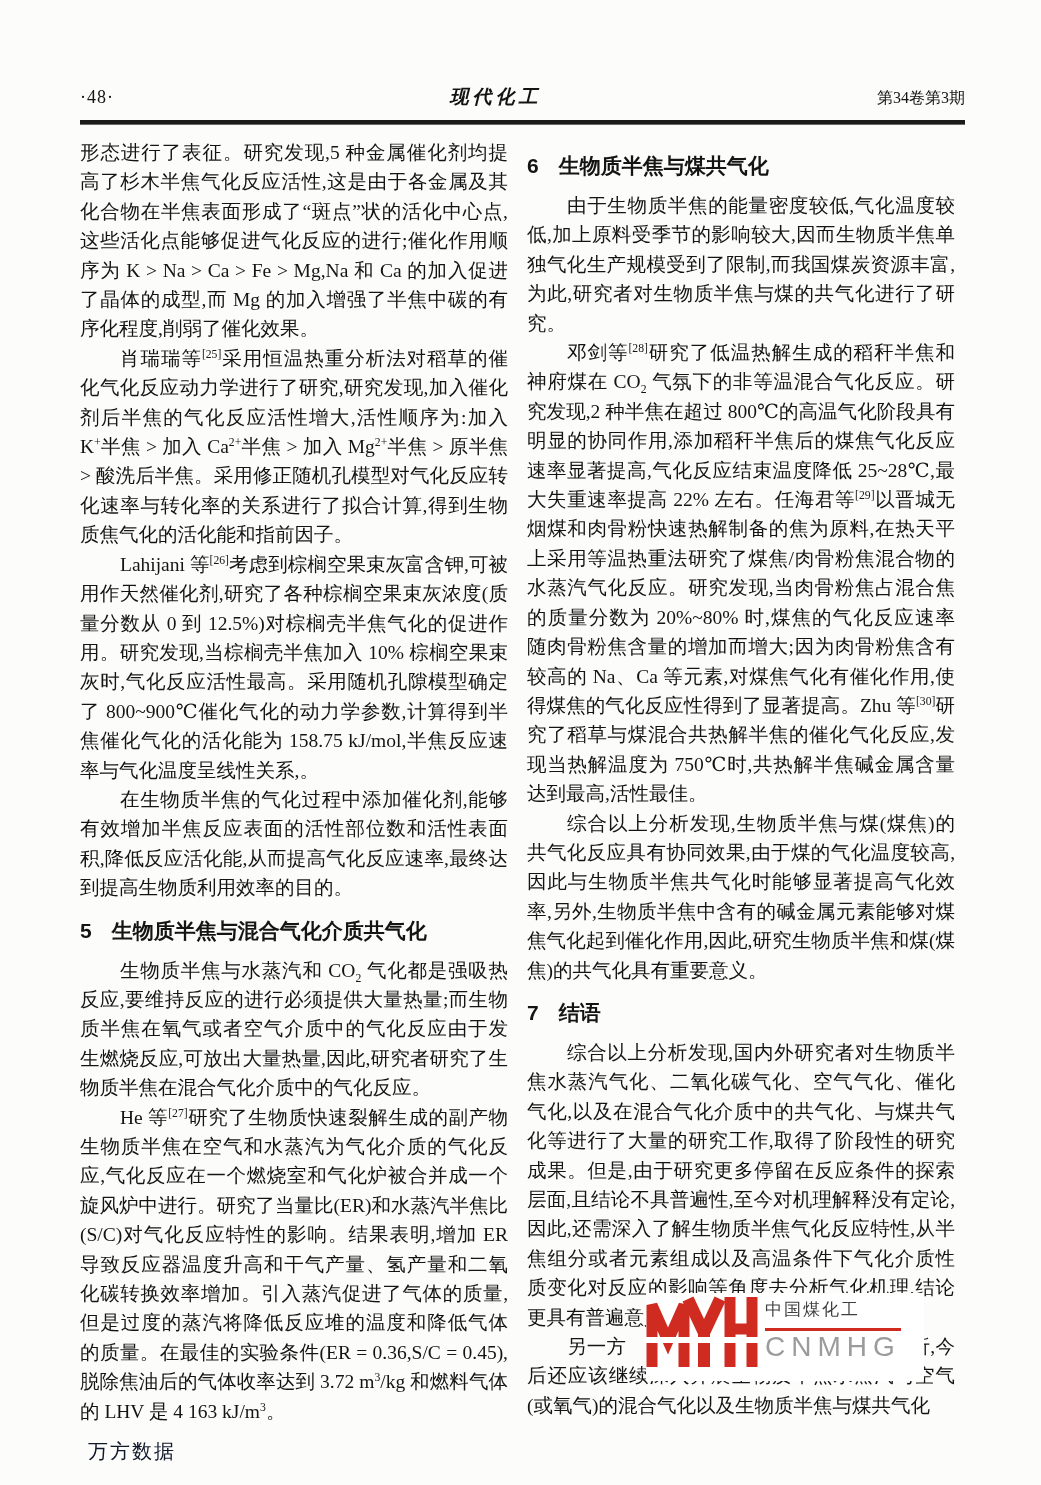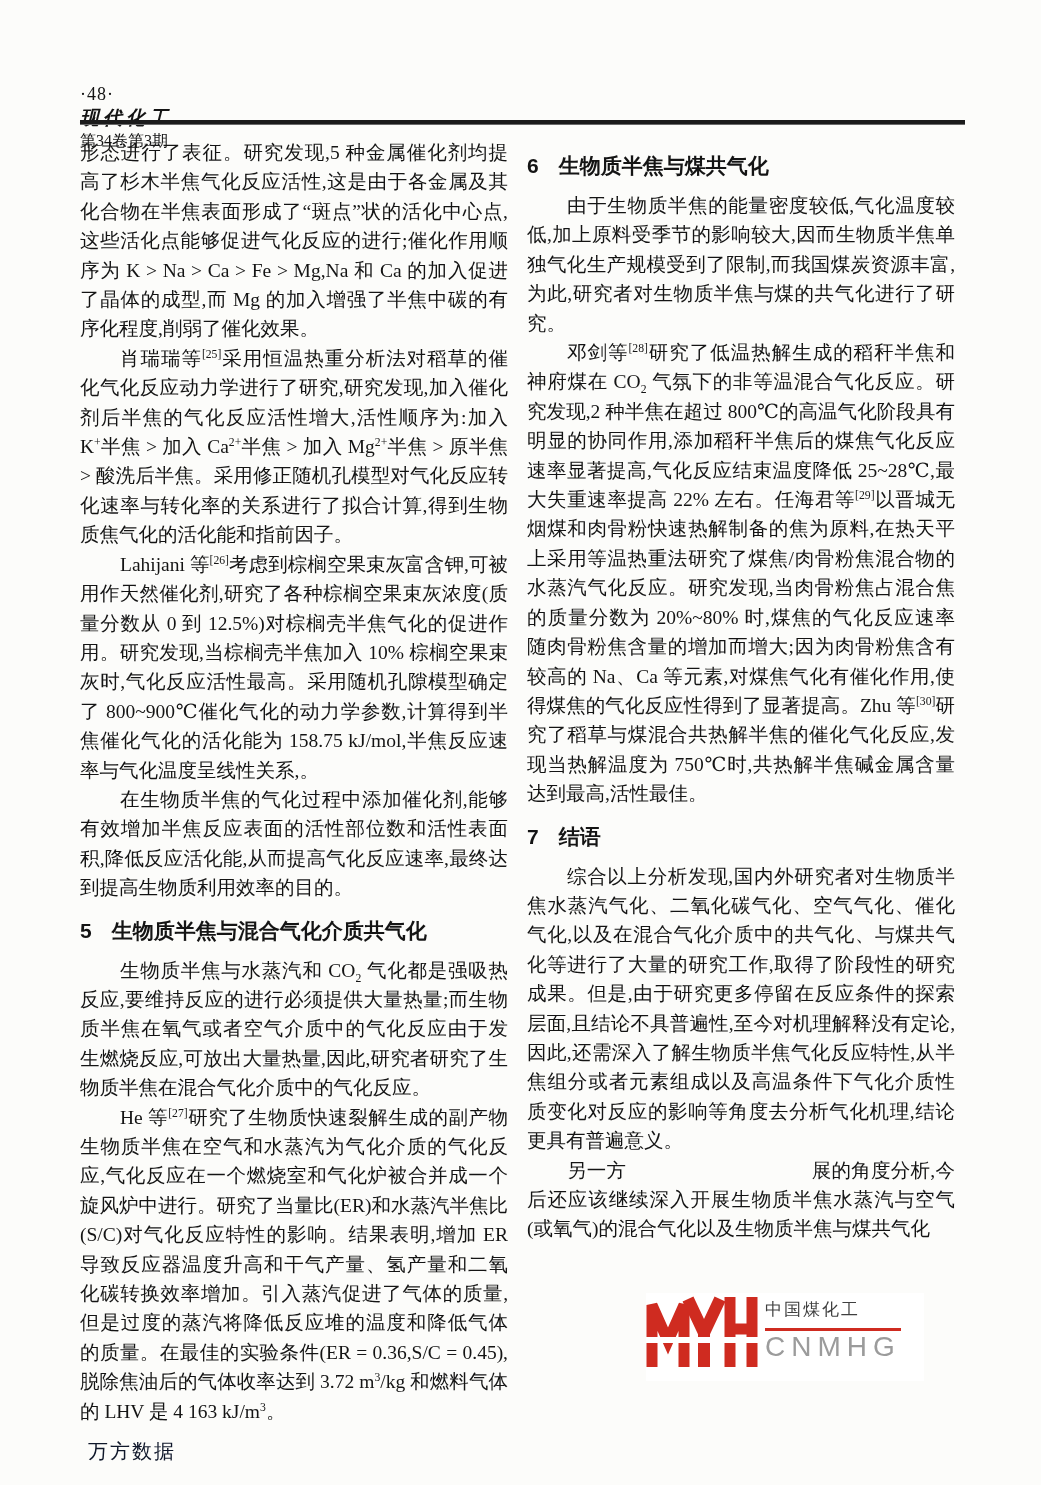"·48·" .page-header { flex-direction: column -> none }
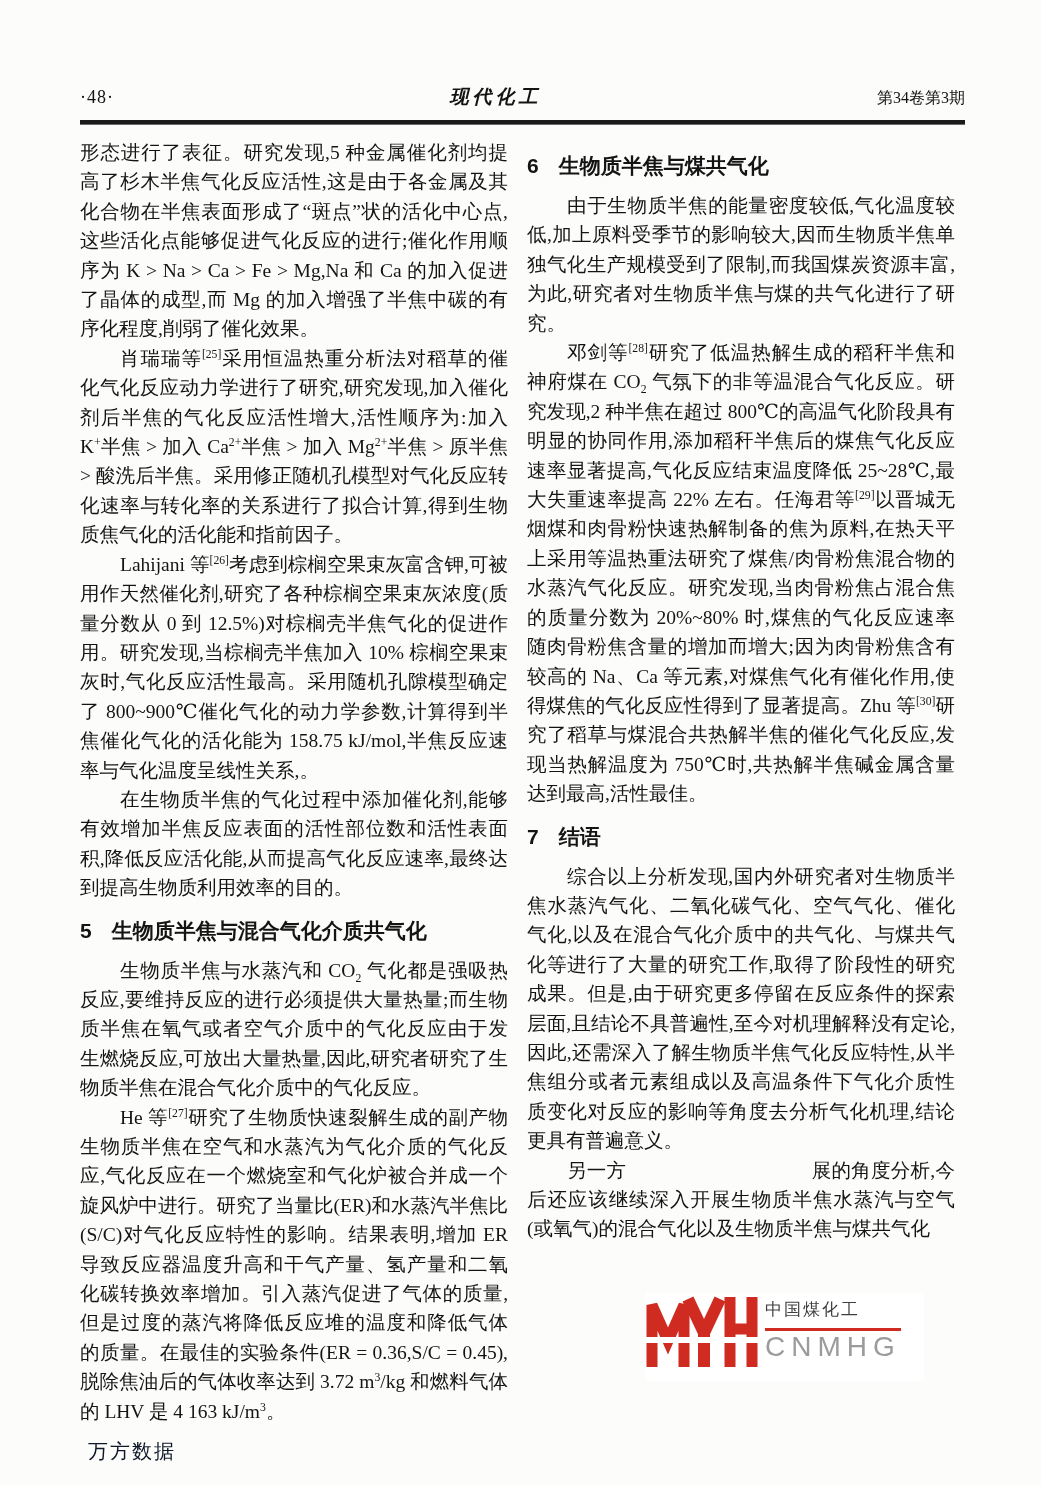"综合以上分析发现,生物质半焦与煤(煤焦)的共气化反应具有协同效果,由于煤的气化温" p.para { html: none -> <p>综合以上分析发现,生物质半焦与煤(煤焦)的共气化反应具有协同效果,由于煤的气化温度较高,因此与生物质半焦共气化时能够显著提高气化效率,另外,生物质半焦中含有的碱金属元素能够对煤焦气化起到催化作用,因此,研究生物质半焦和煤(煤焦)的共气化具有重要意义。</p> }
